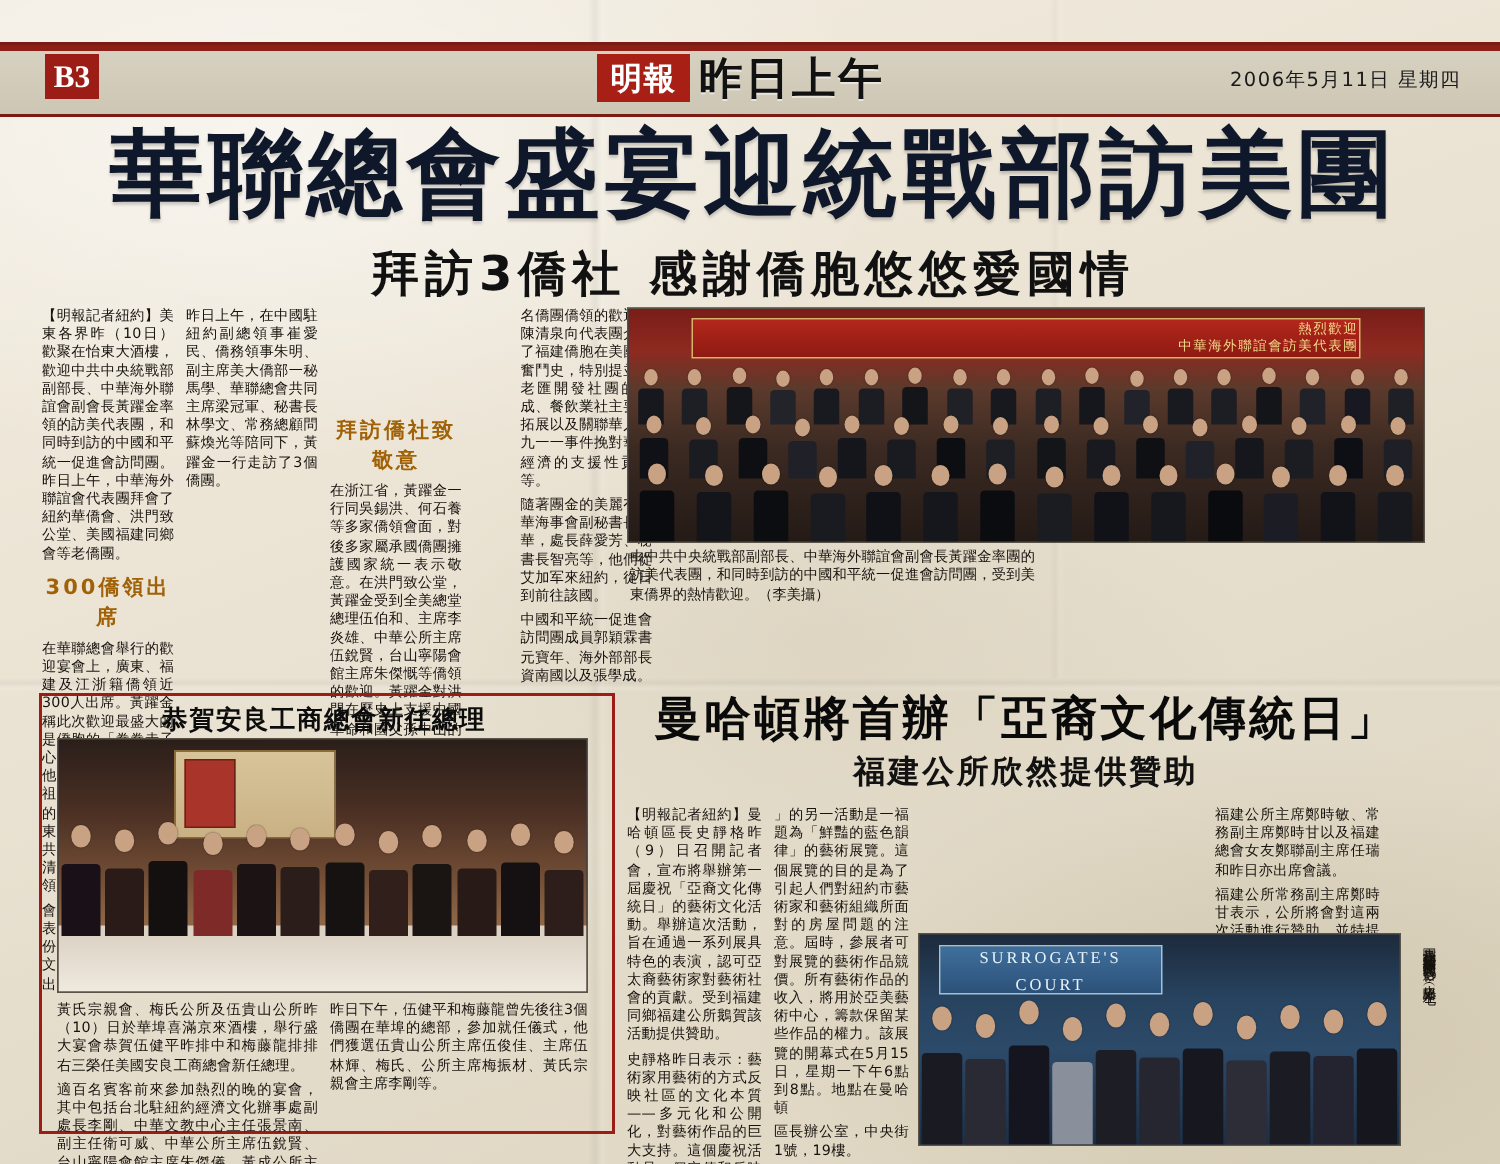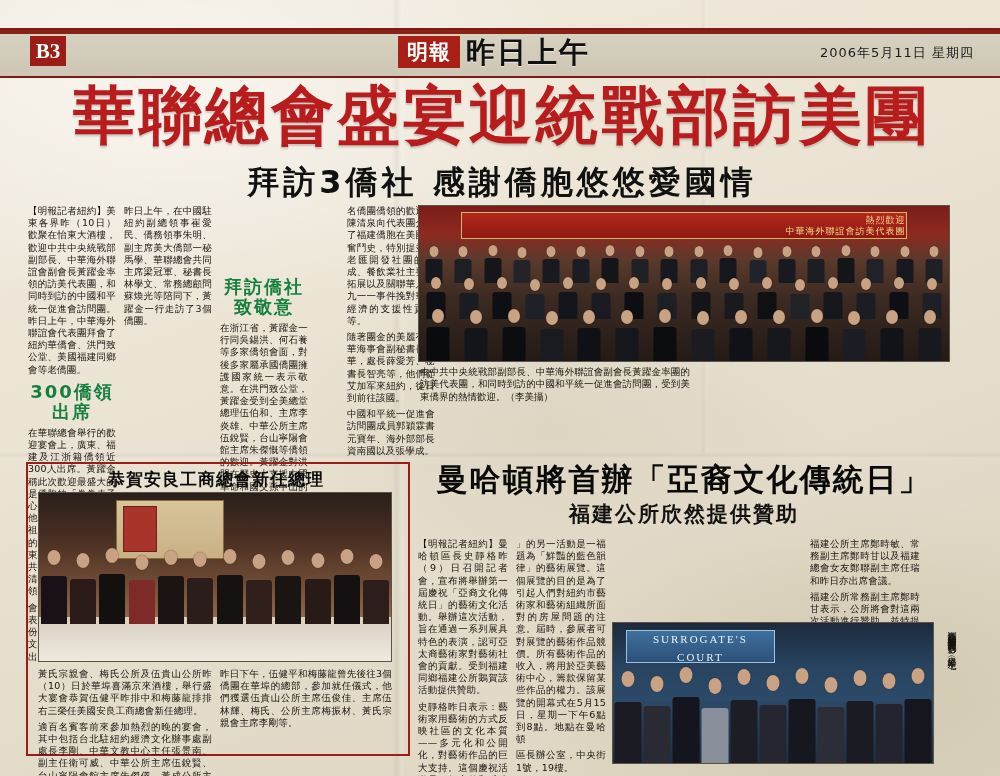"華聯總會盛宴迎統戰部訪美團" #headline { color: #b91c1c -> #0f172a }
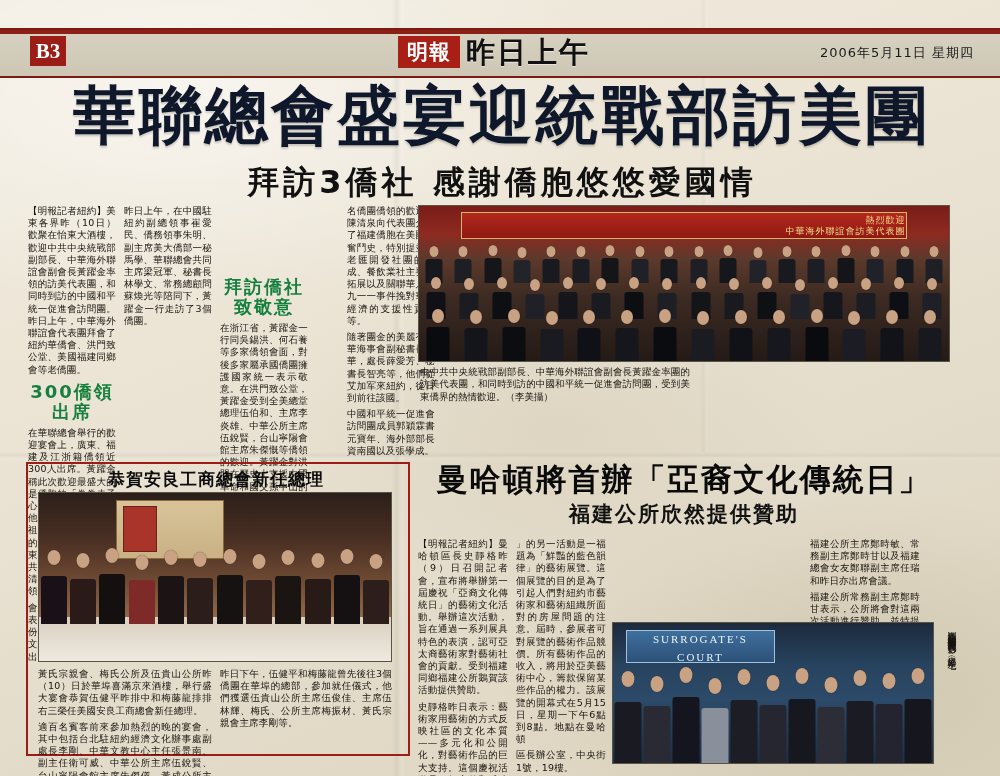"拜訪僑社致敬意" .subhead { color: #15803d -> #a16207; font-size: 18px -> 14px }
